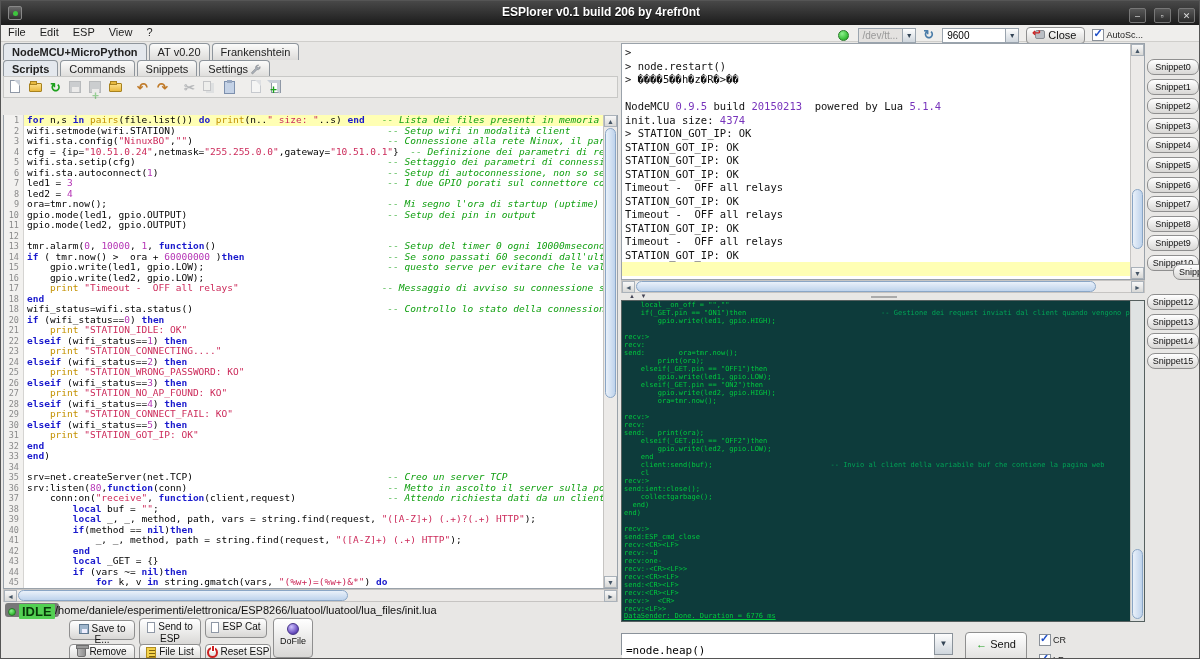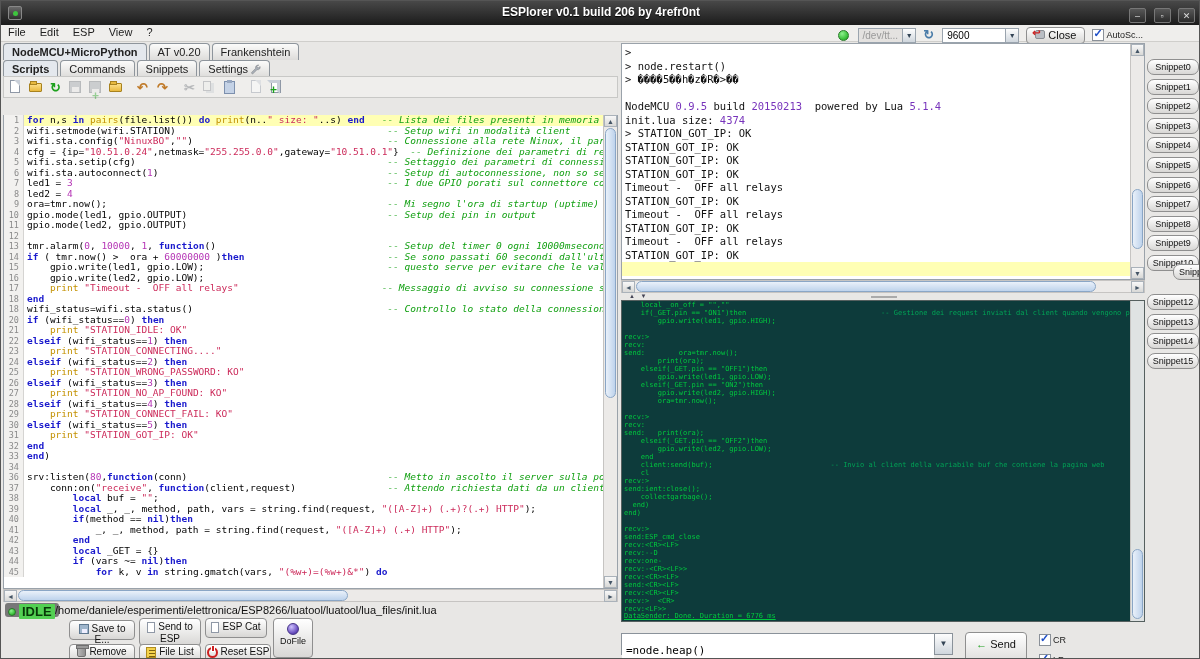"35" div.eline { html: none -> <div><span>35</span><span>srv=net.createServer(net.TCP) <span>-- Creo un server TCP</span></span></div> }
